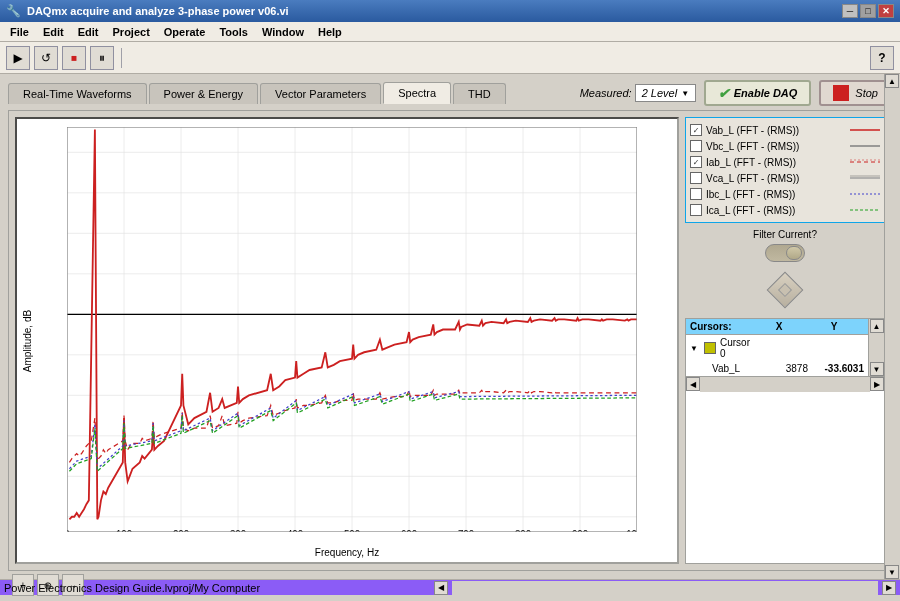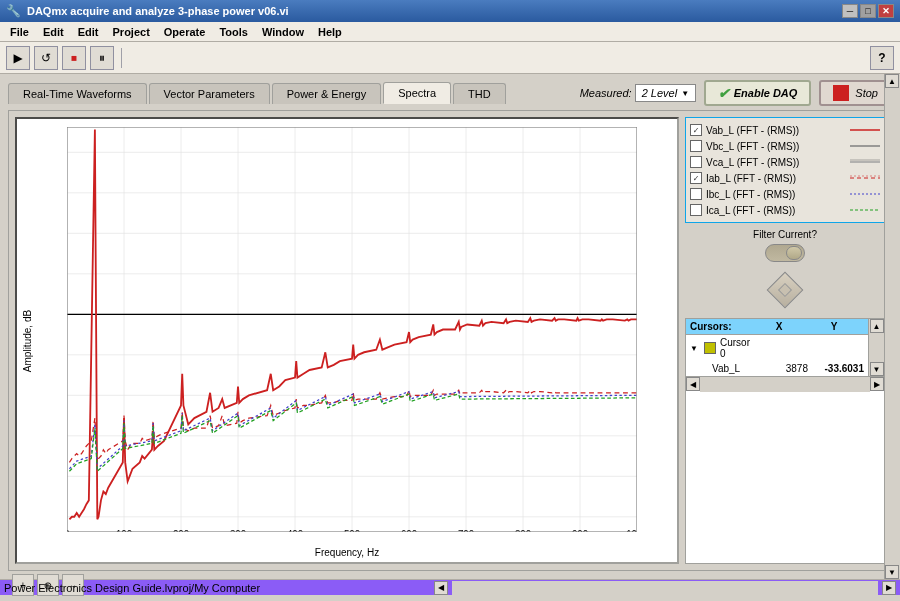"Vector Parameters" div.tab { order: before "Power & Energy" -> after "Power & Energy" }
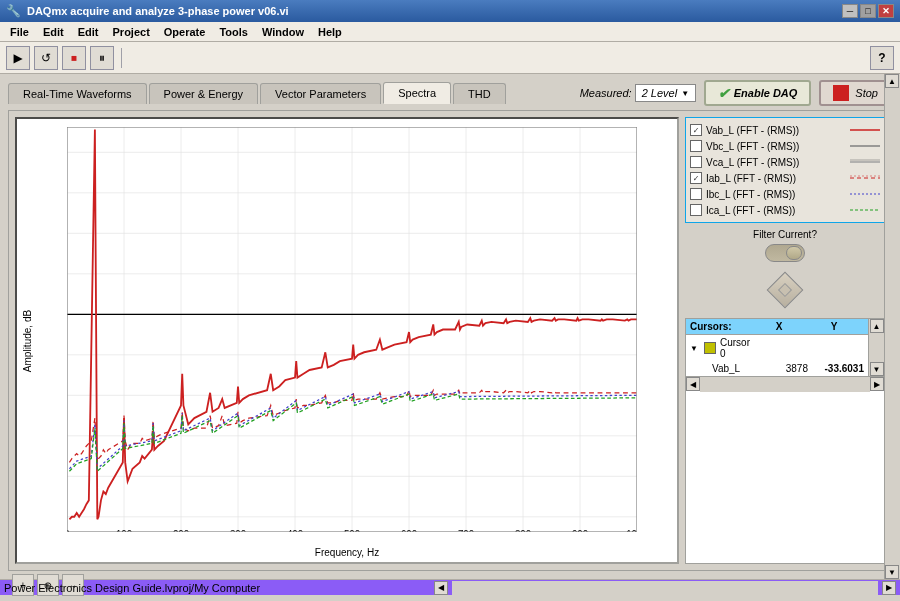"Vca_L (FFT - (RMS))" div.legend-item { order: before "Iab_L (FFT - (RMS))" -> after "Iab_L (FFT - (RMS))" }
